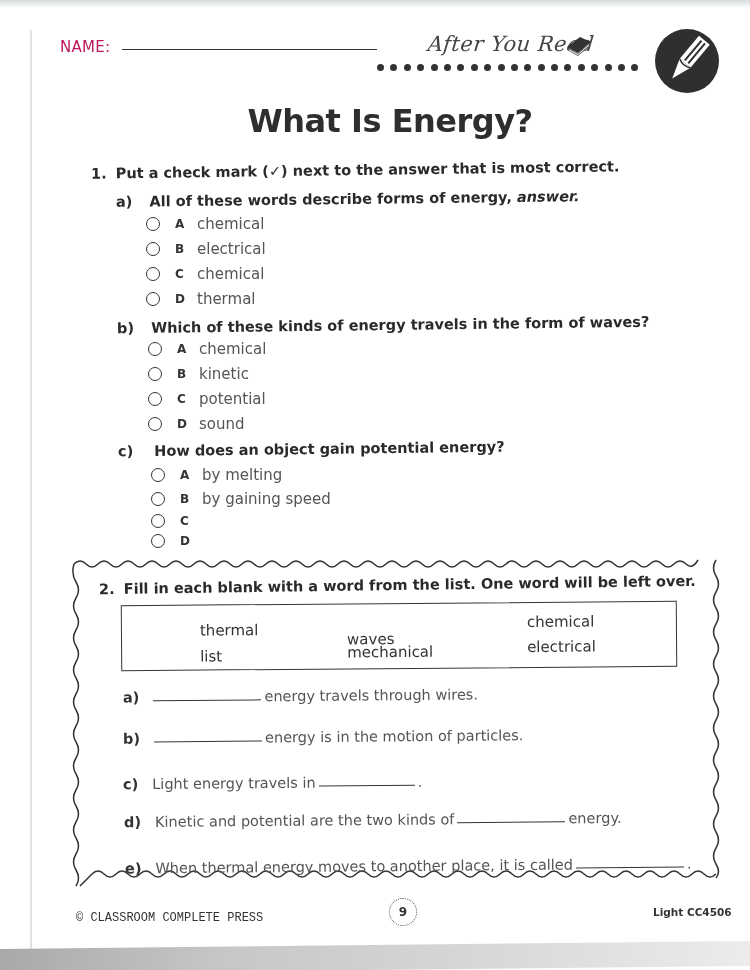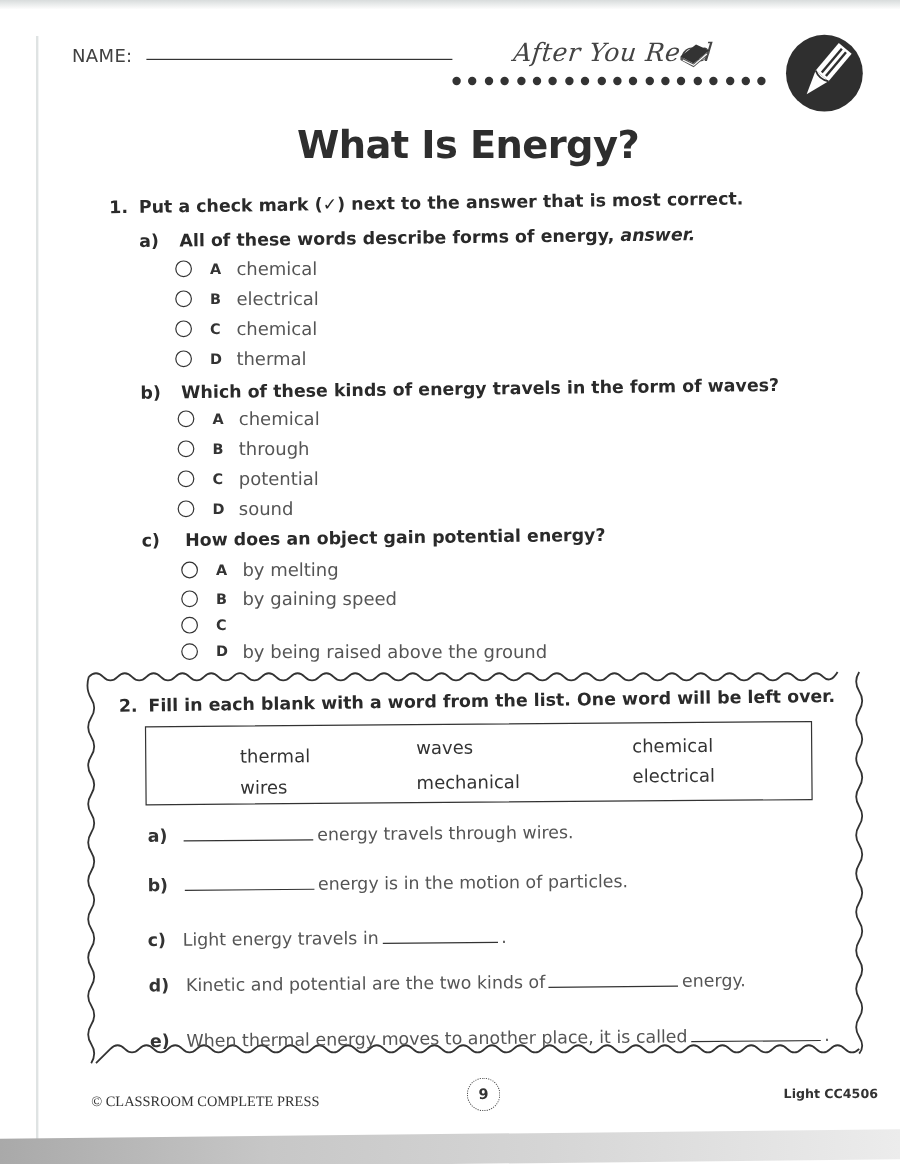"NAME:" .name-label { color: #404040 -> #be185d }
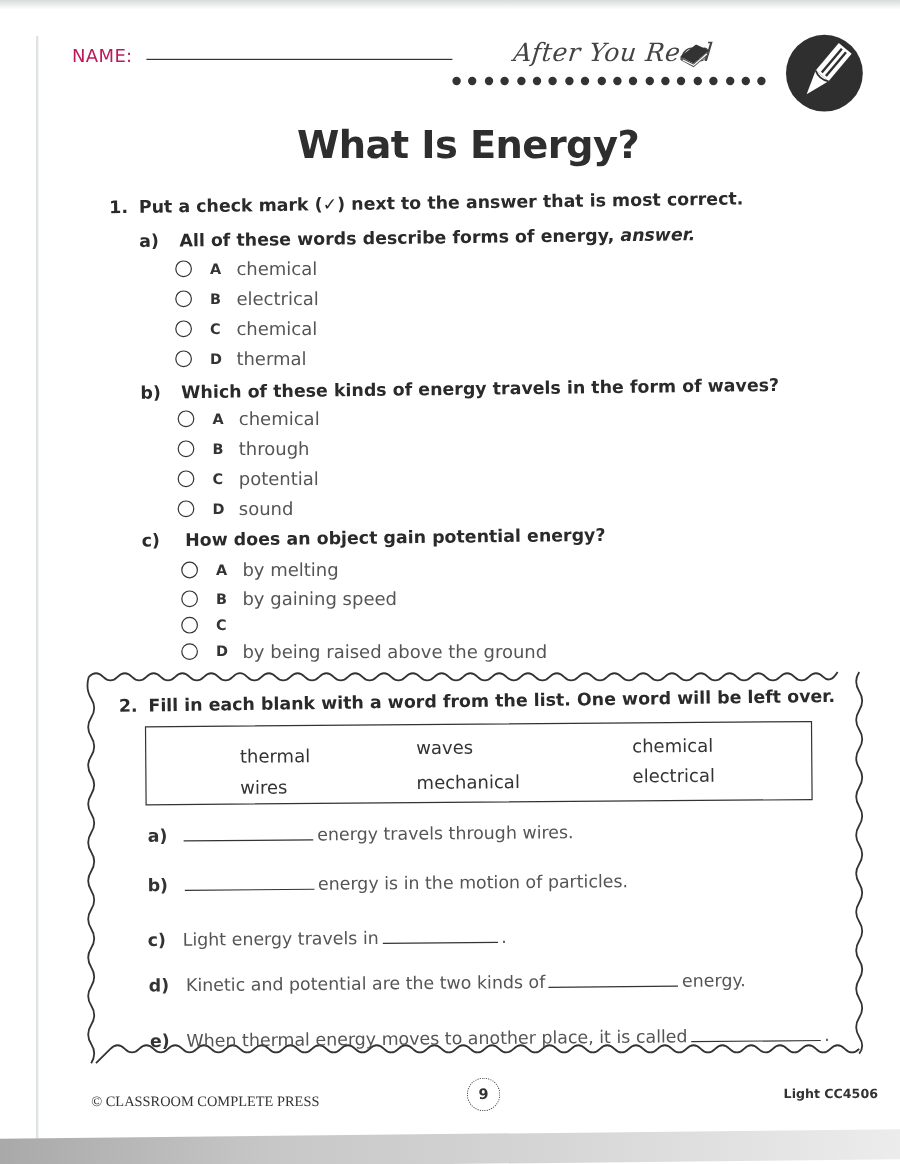"through" span { text: through -> kinetic }
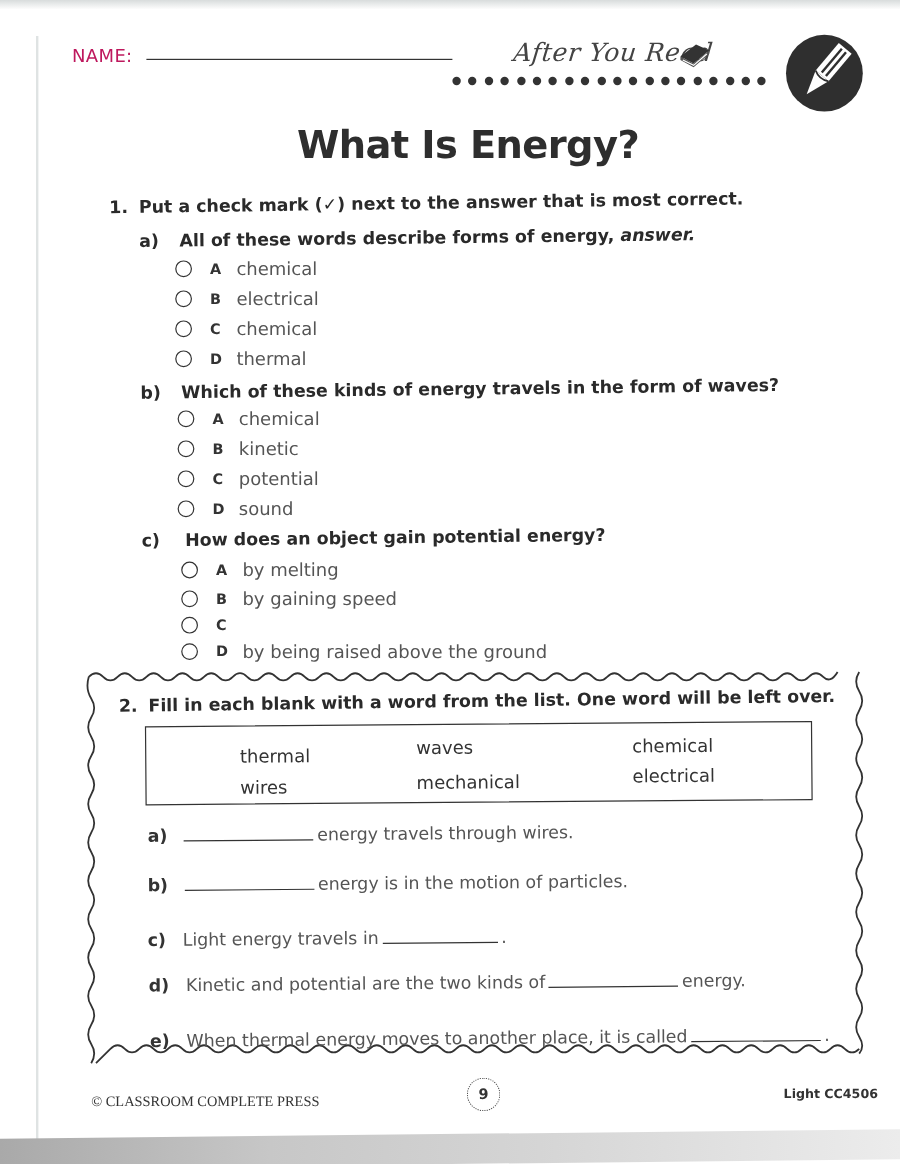"by being raised above the" span { html: <span>by being raised above the ground</span> -> none }
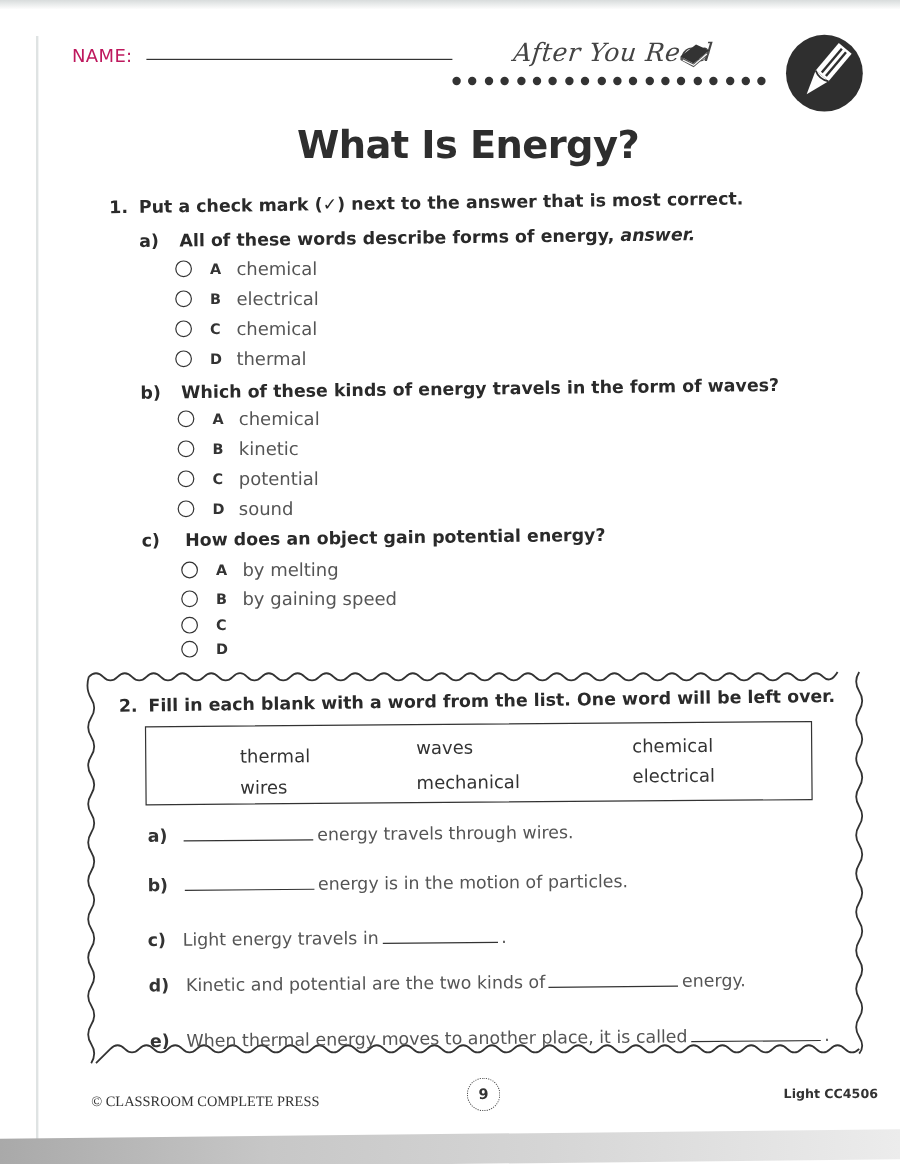"waves" span.wb-word { top: 10px -> 26px }
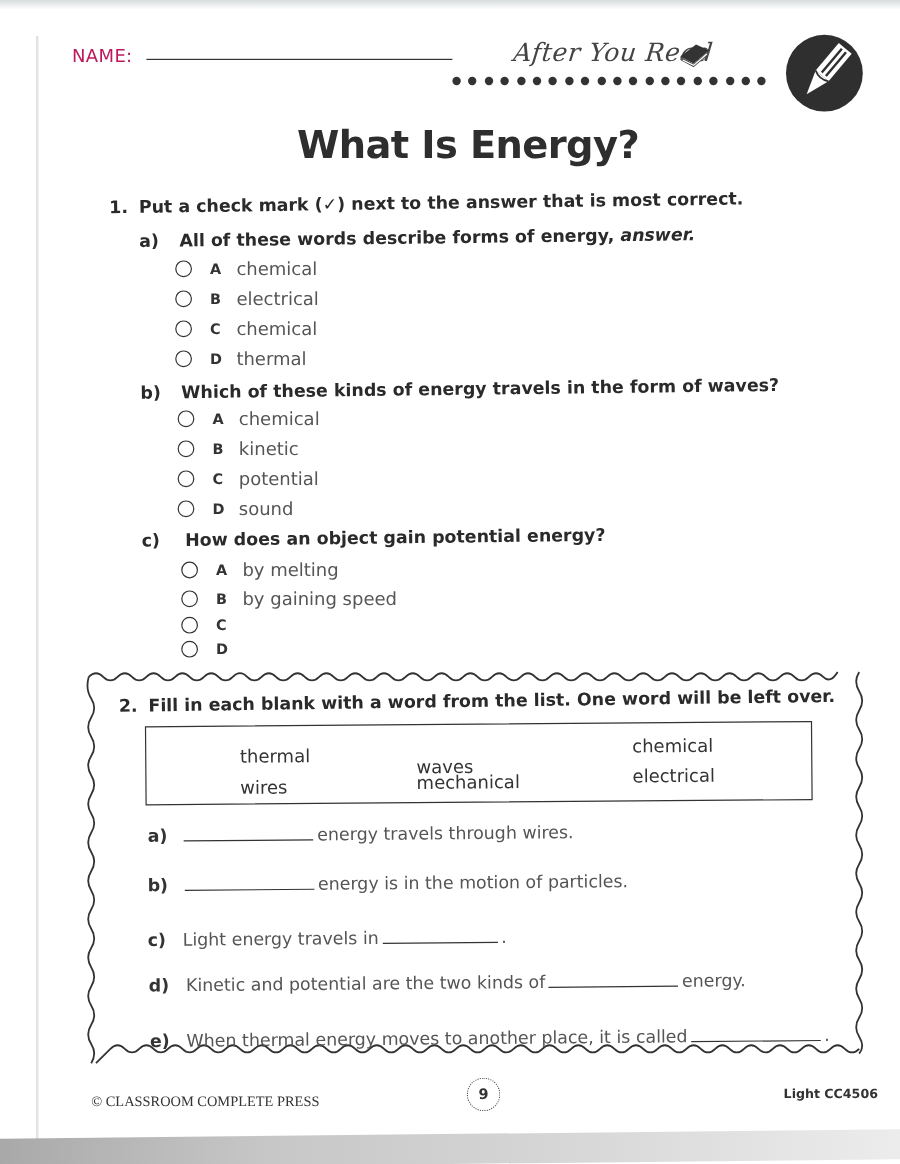"wires" span.wb-word { text: wires -> list }
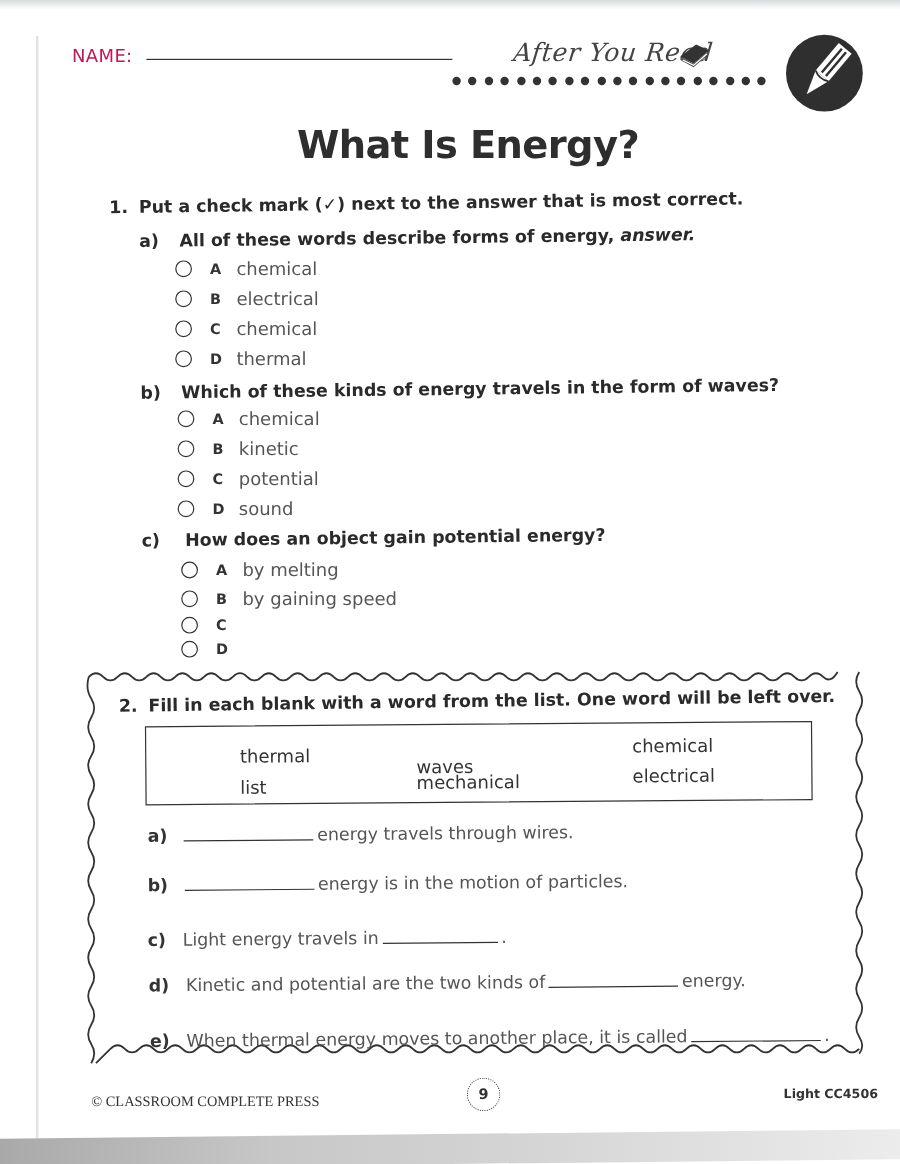"© CLASSROOM COMPLETE PRESS" .footer-left { font-family: Liberation Serif, serif -> Liberation Mono, monospace }
